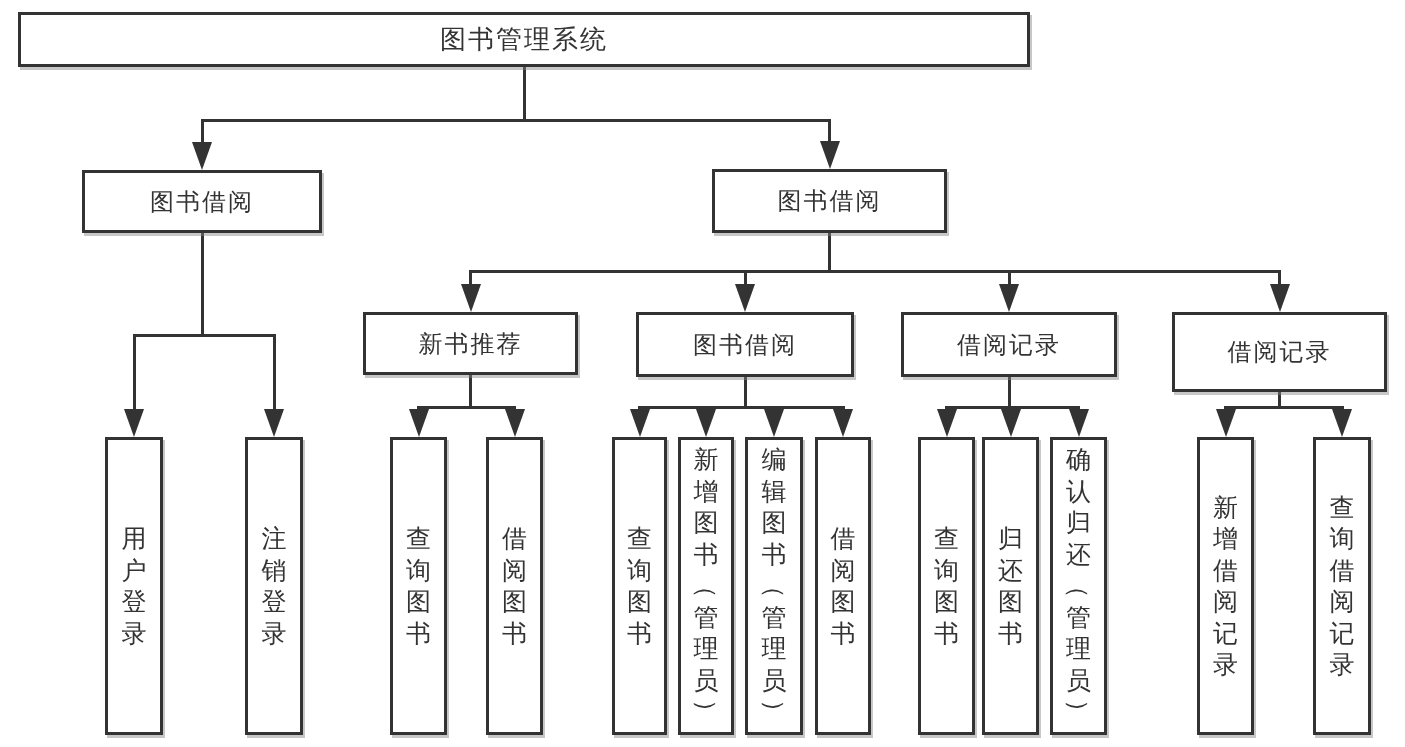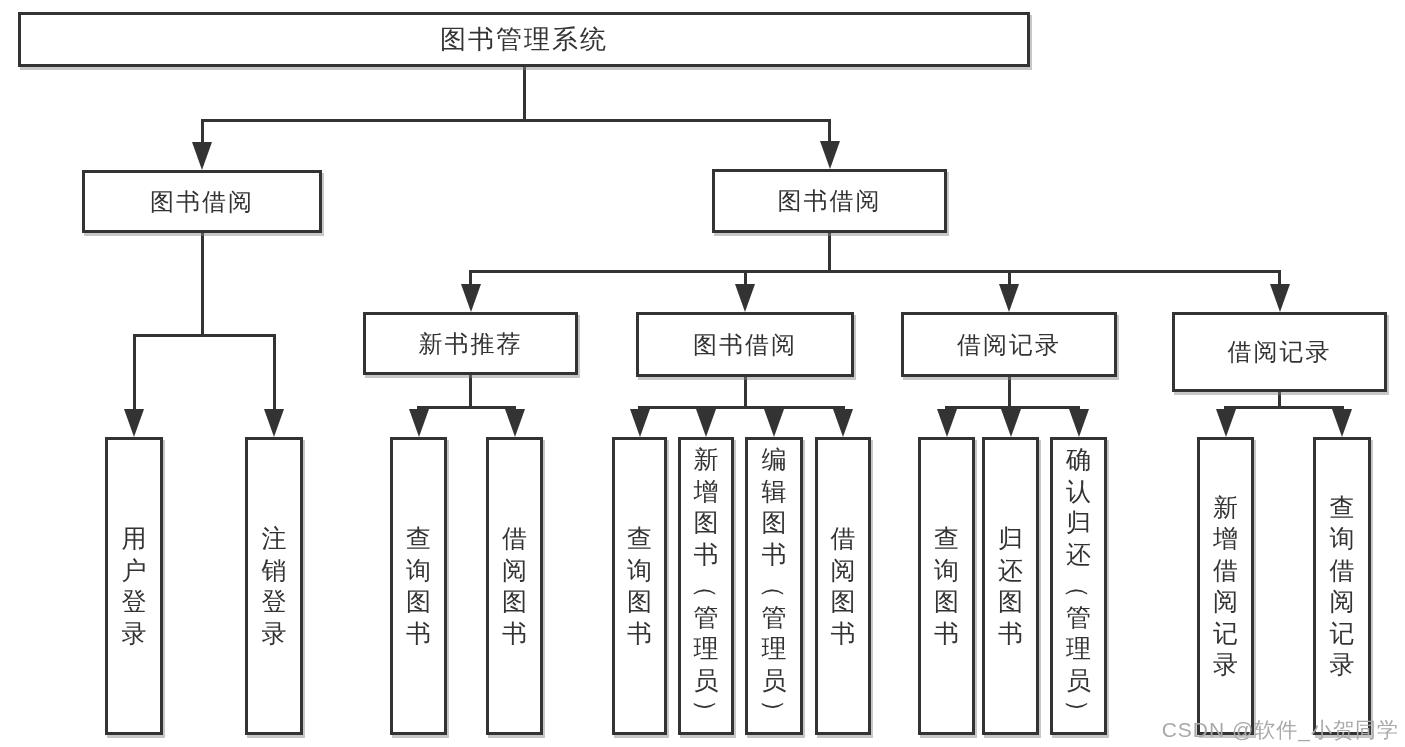"CSDN @软件_小贺同学" div.watermark { html: <div>CSDN @软件_小贺同学</div> -> none }
